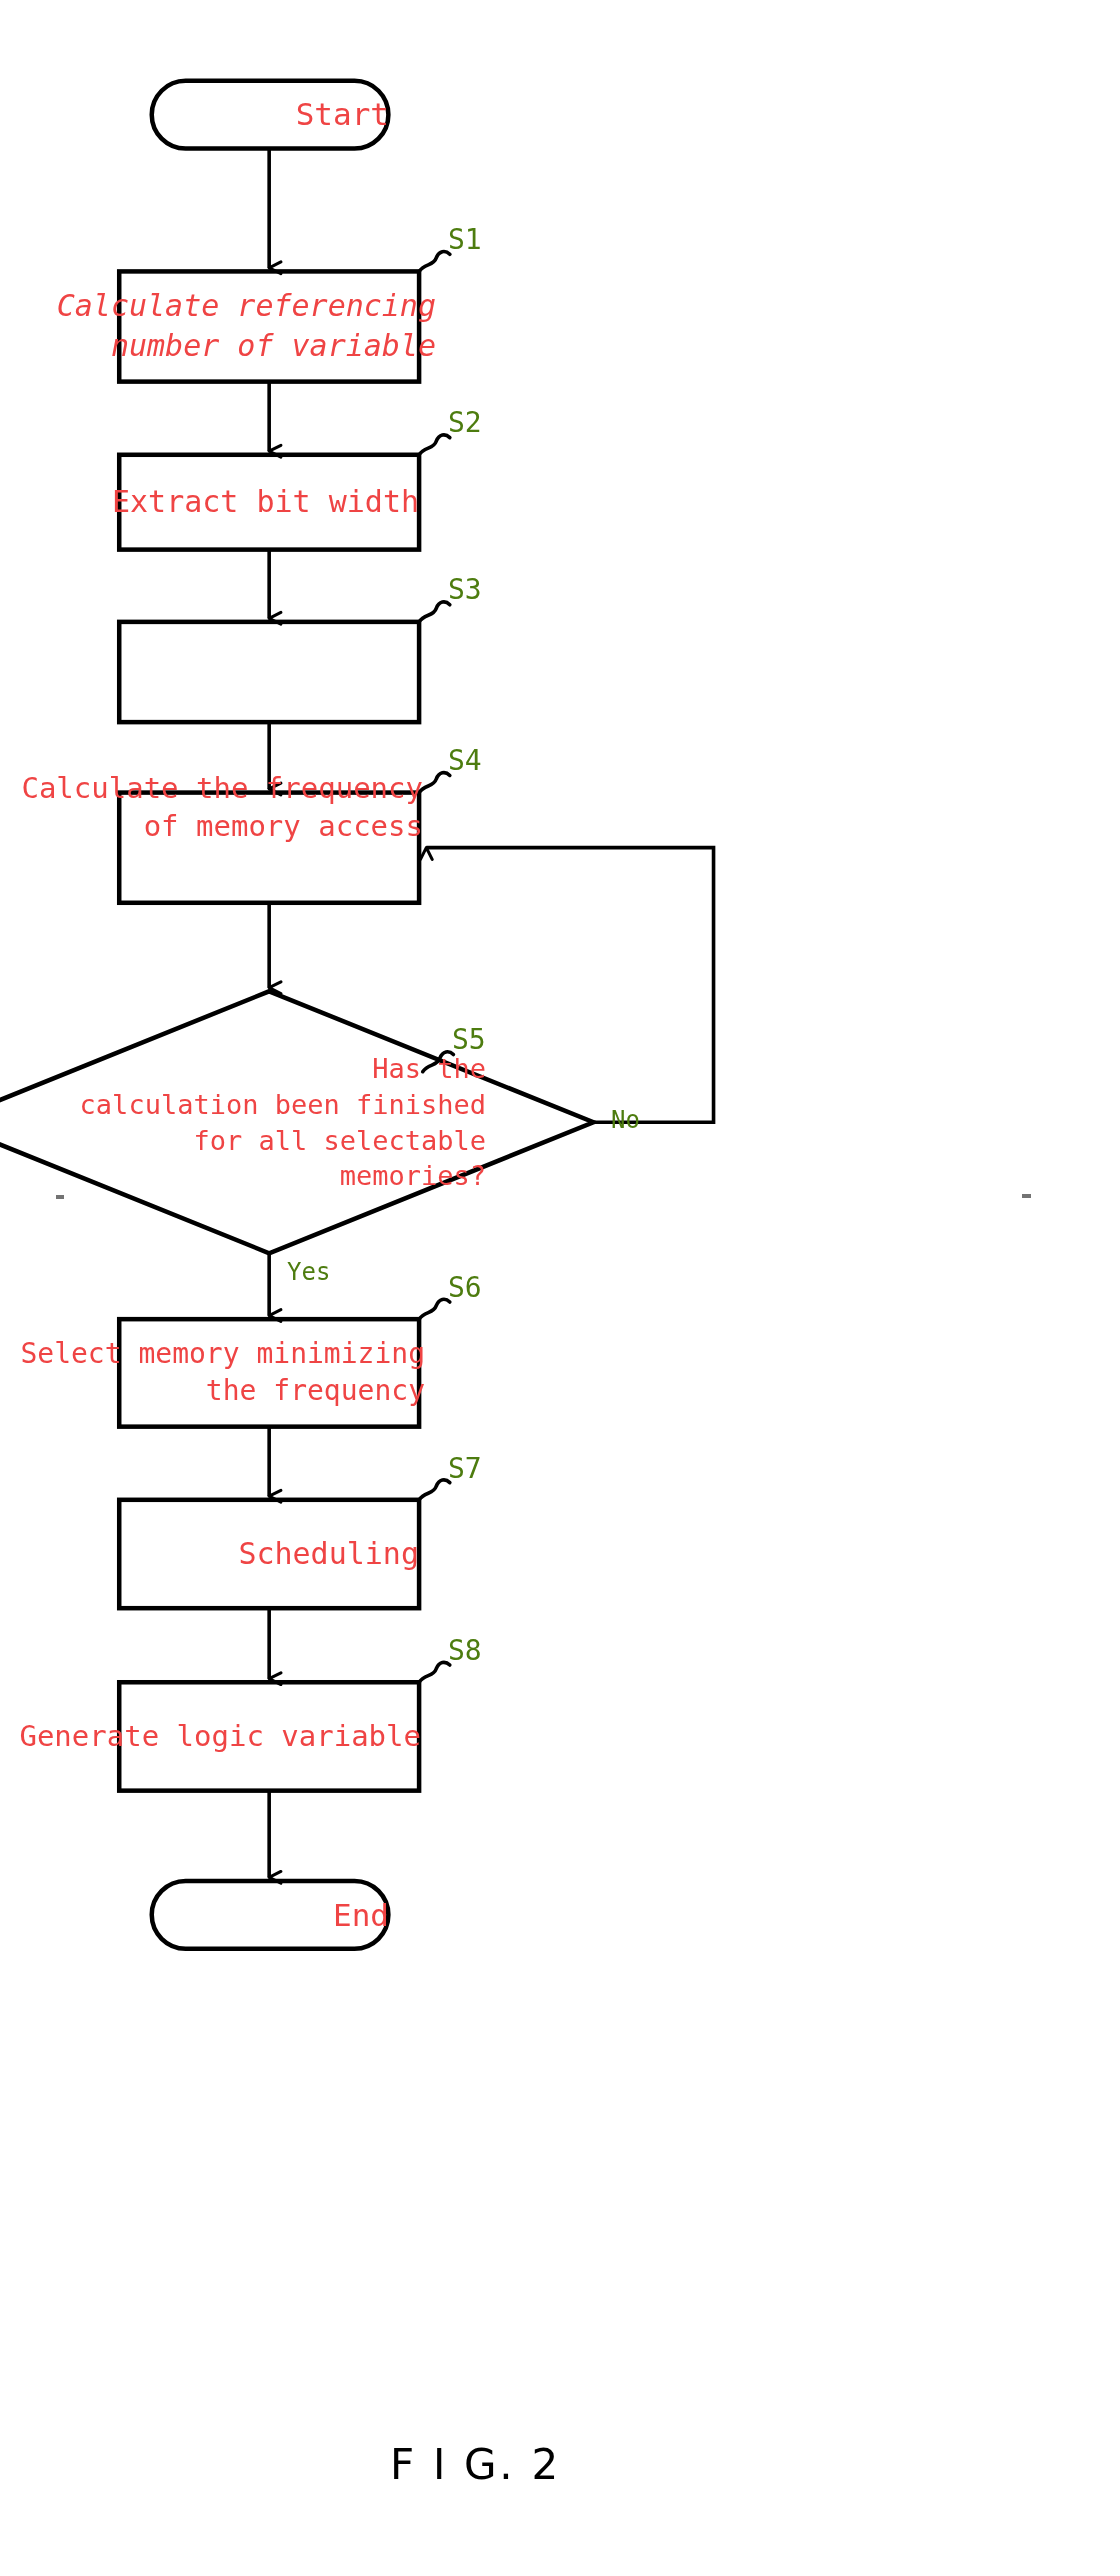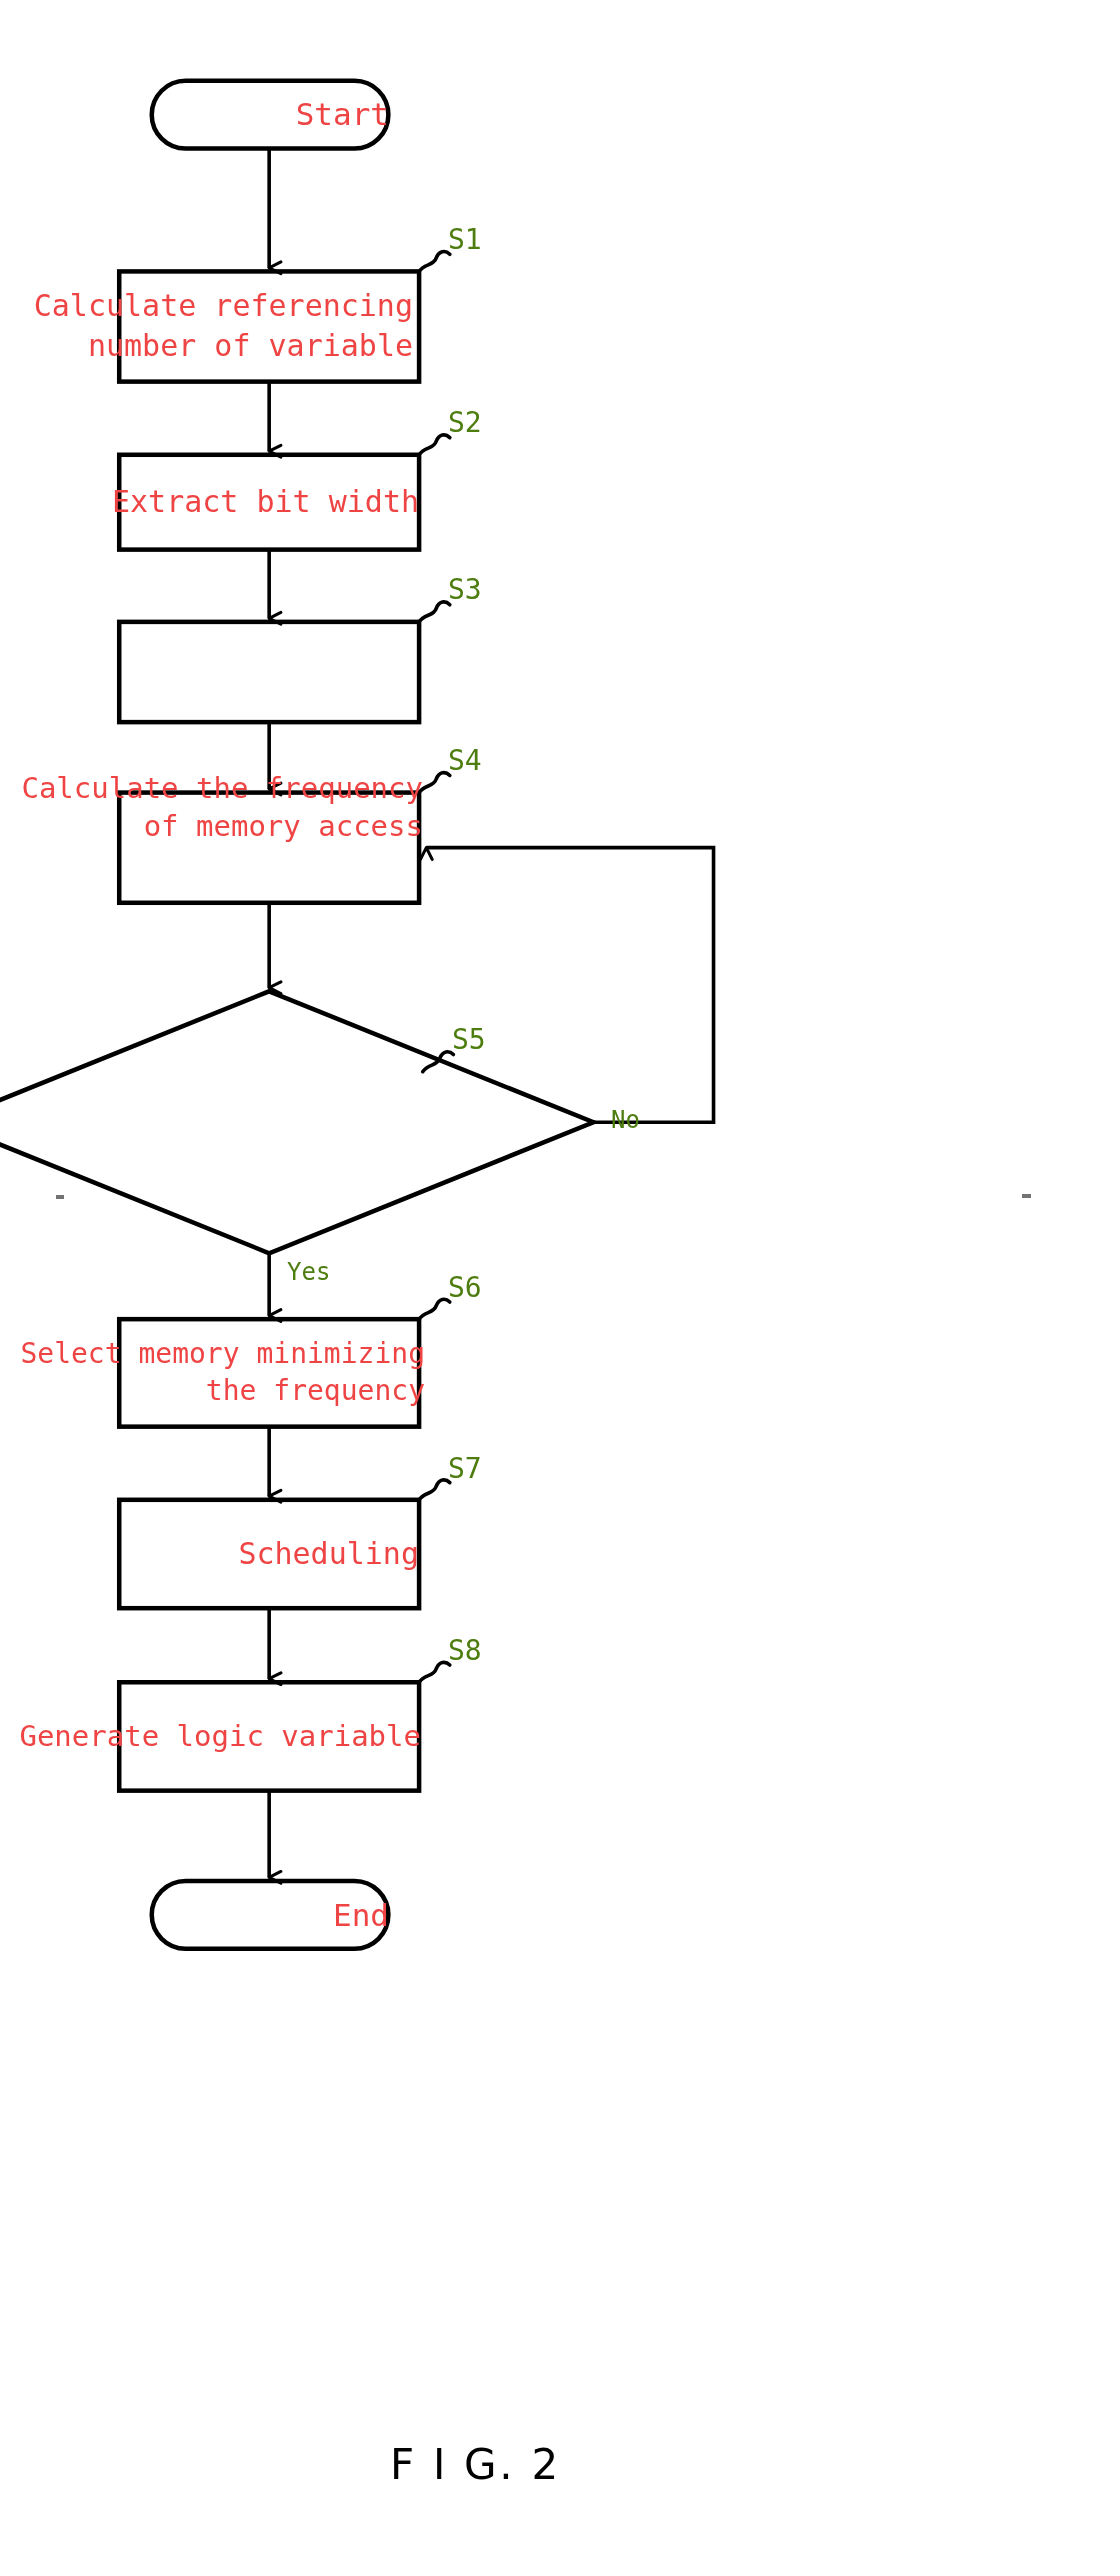"Calculate referencing" div.node-text { font-style: none -> italic; left: 113px -> 136px }
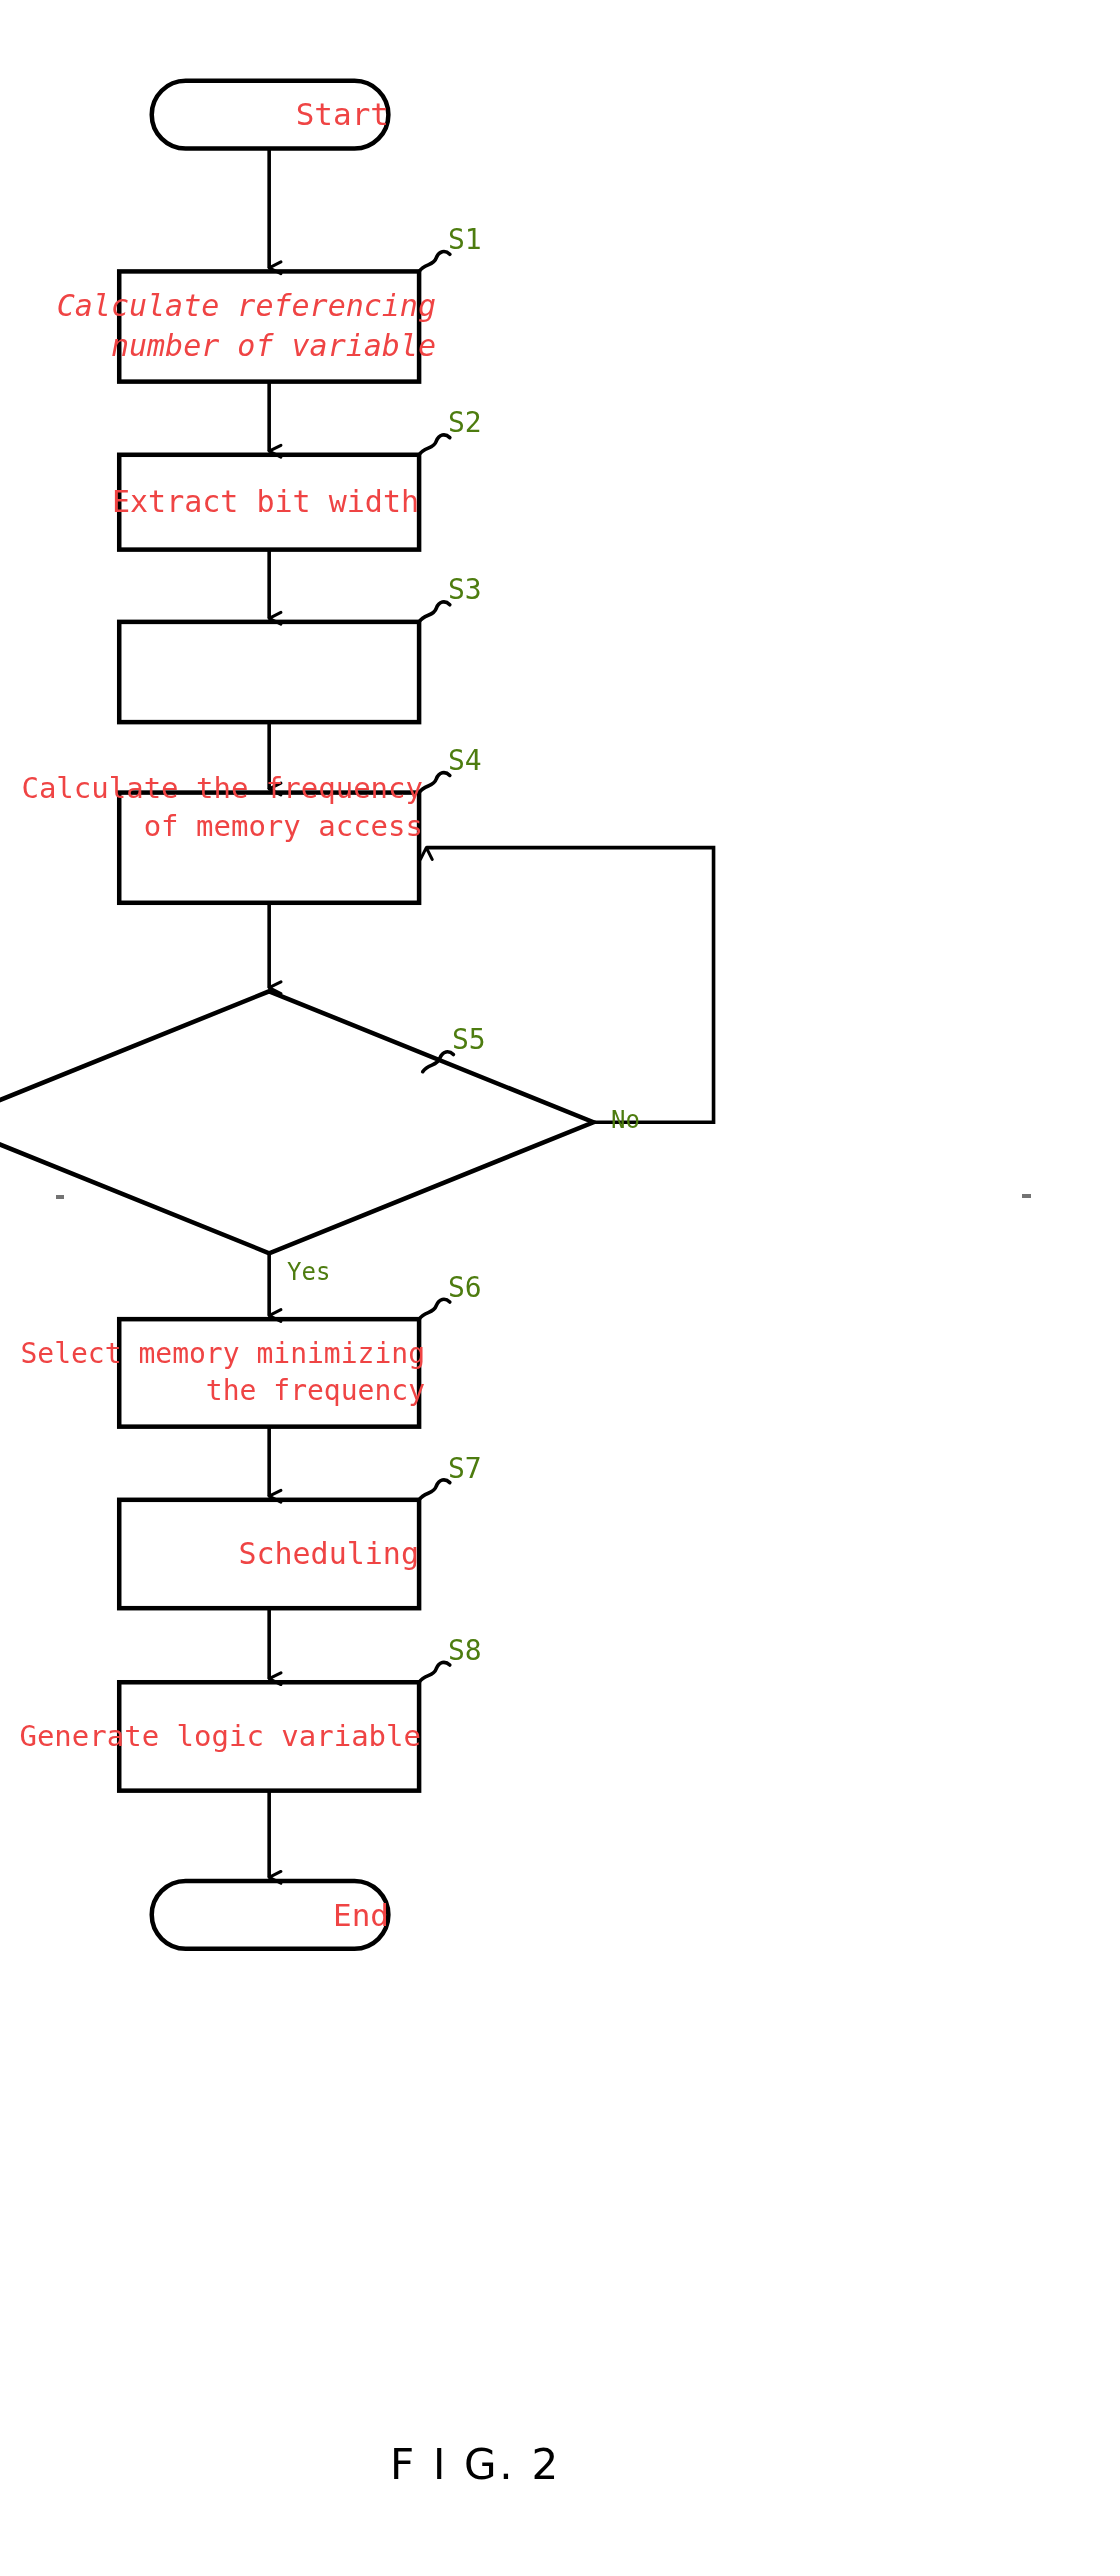"Has the" div.node-text { html: none -> <div> <span>Has the</span> <span>calculation been finished</span> <span>for all selectable</span> <span>memories?</span> </div> }
